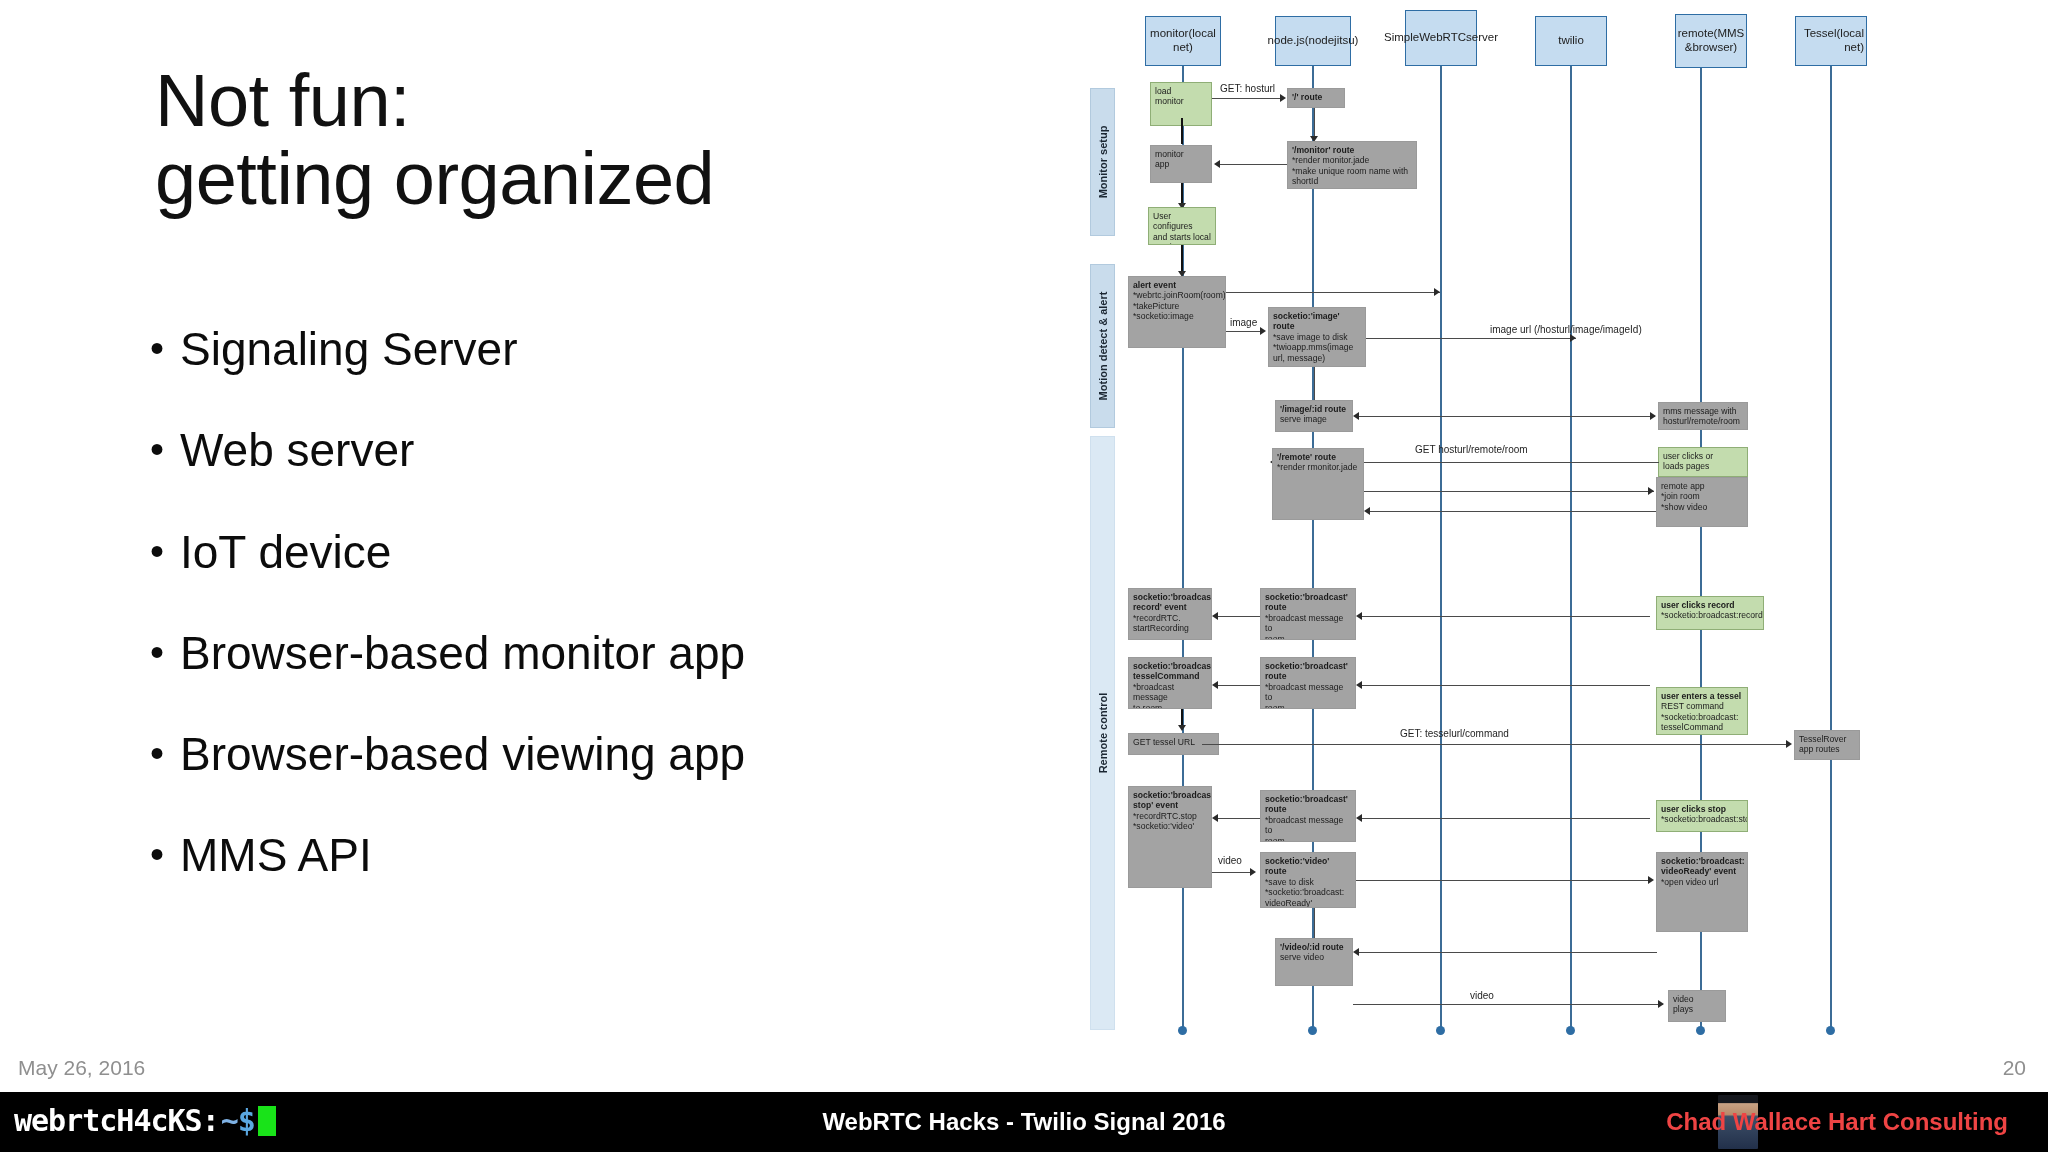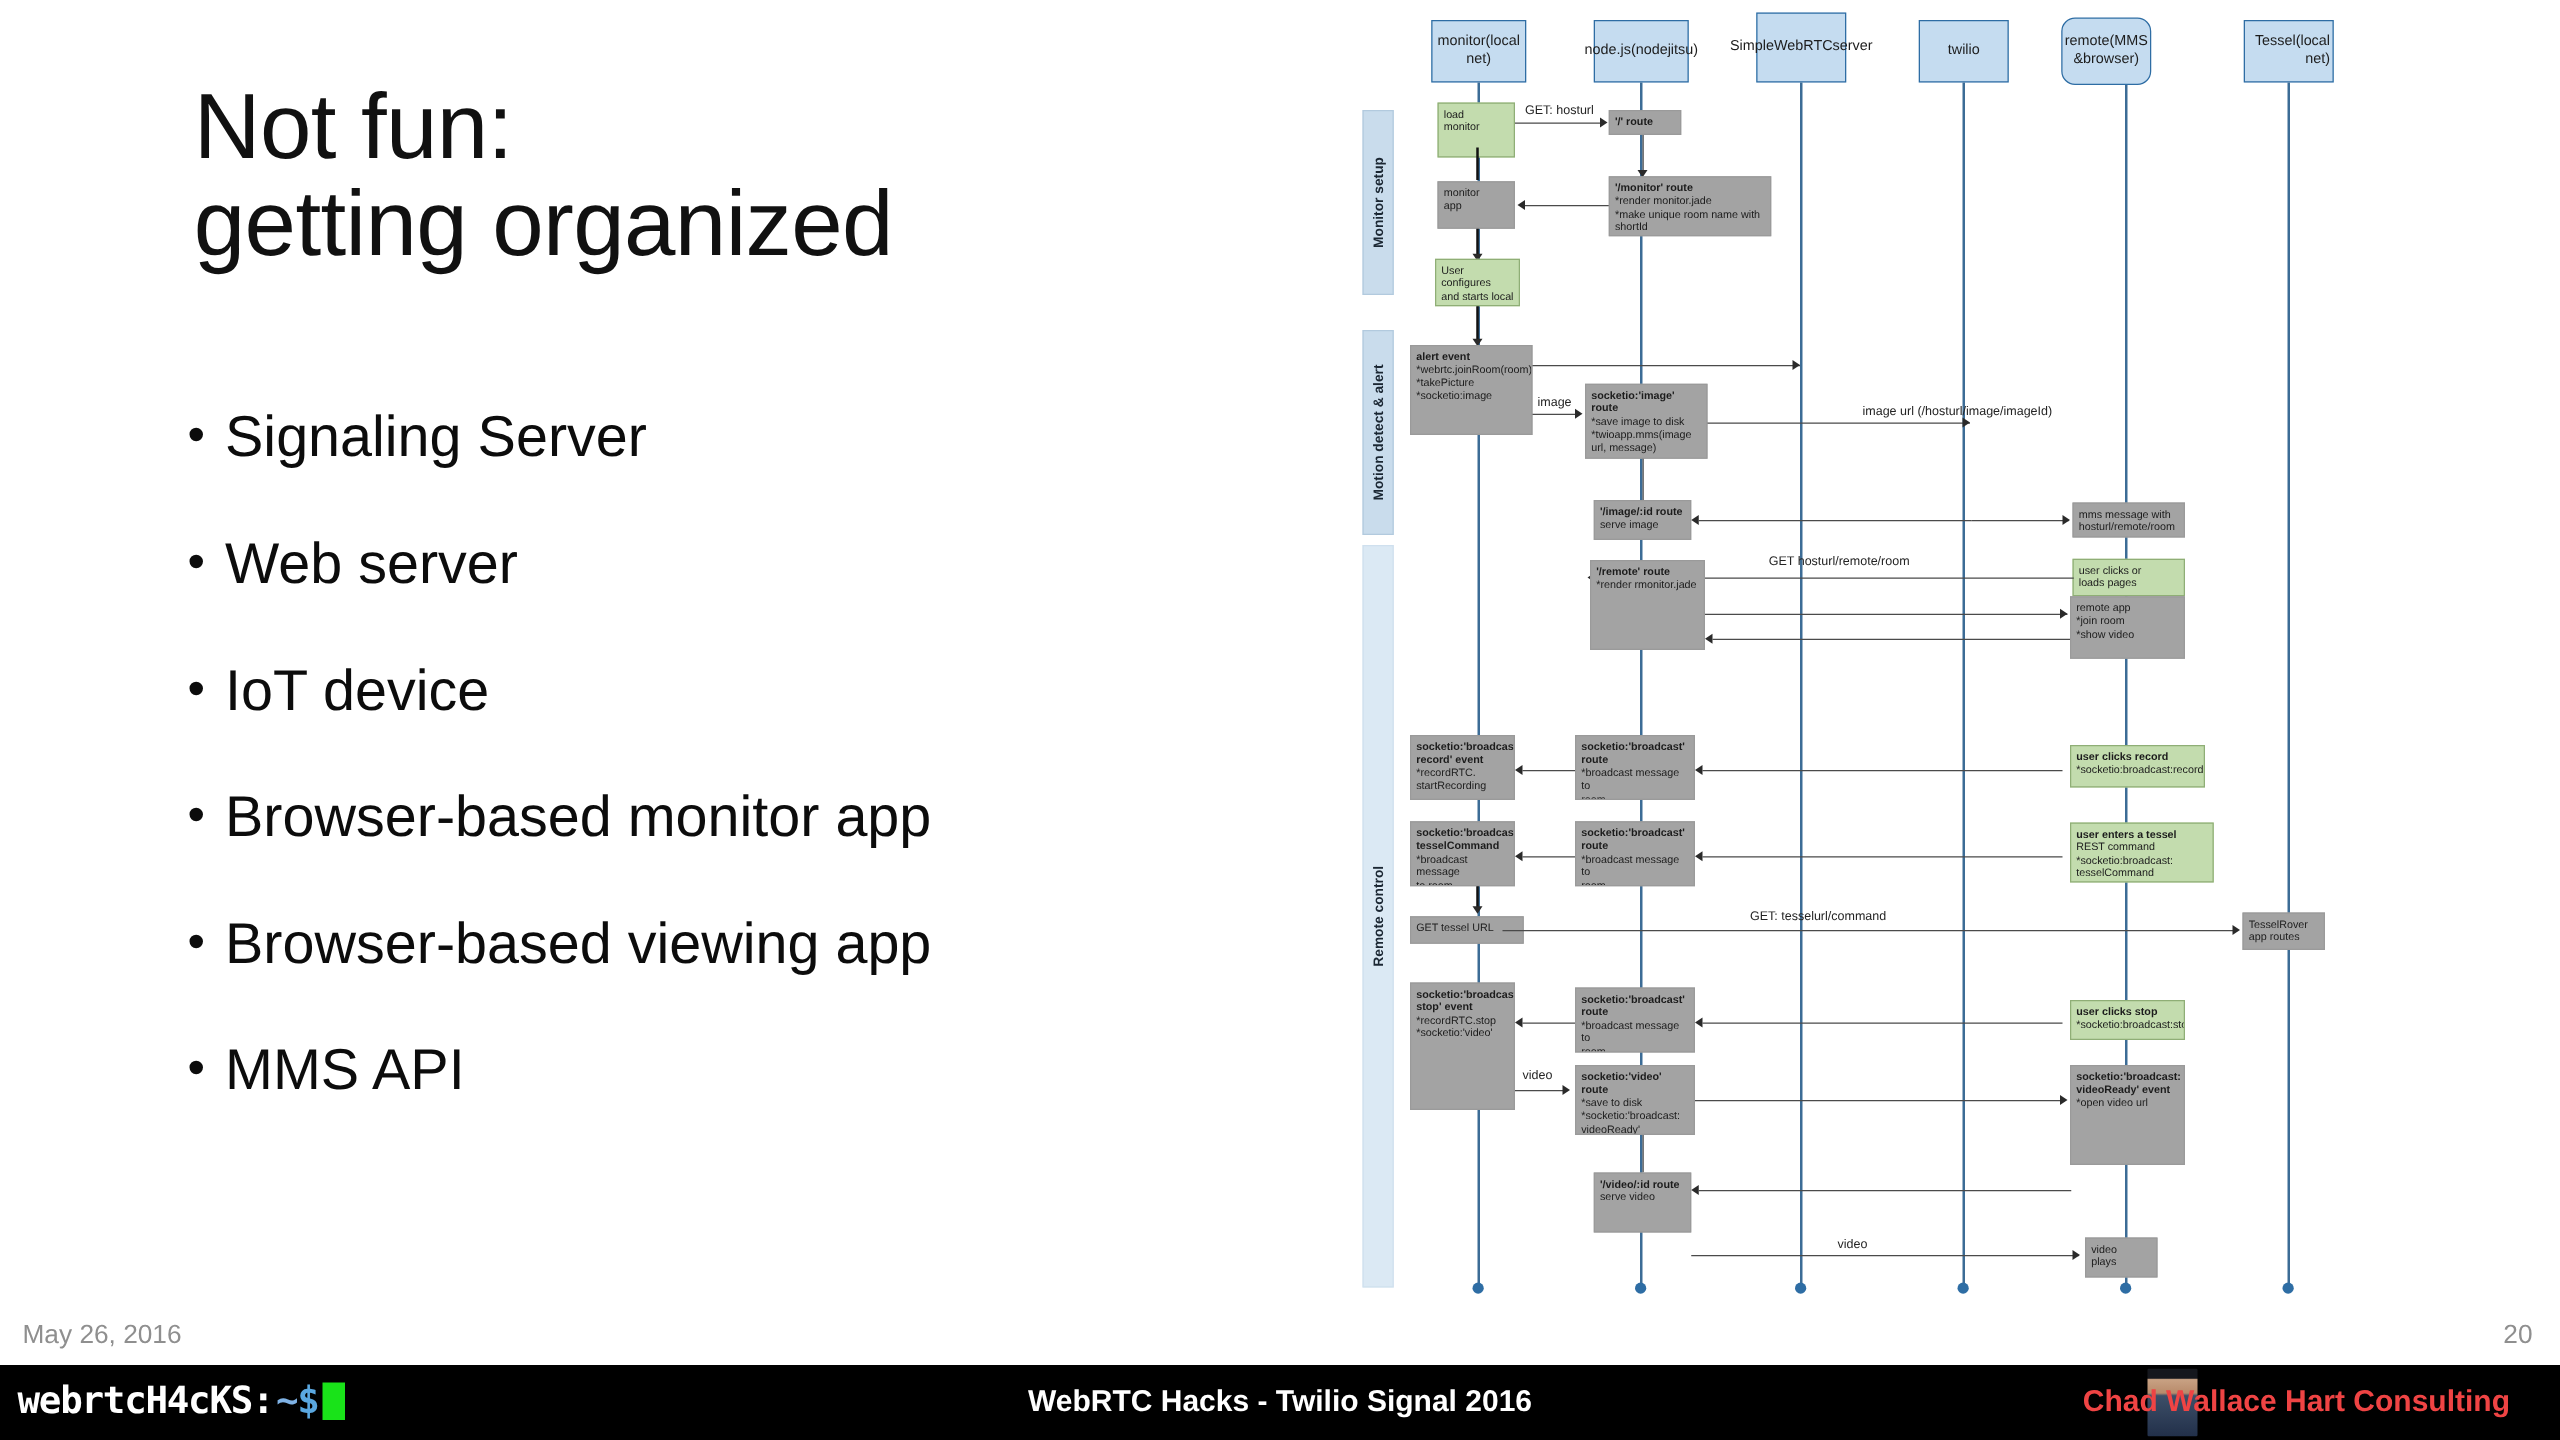"remote(MMS &browser)" div.actor { border-radius: 11px -> none; left: 559px -> 585px }
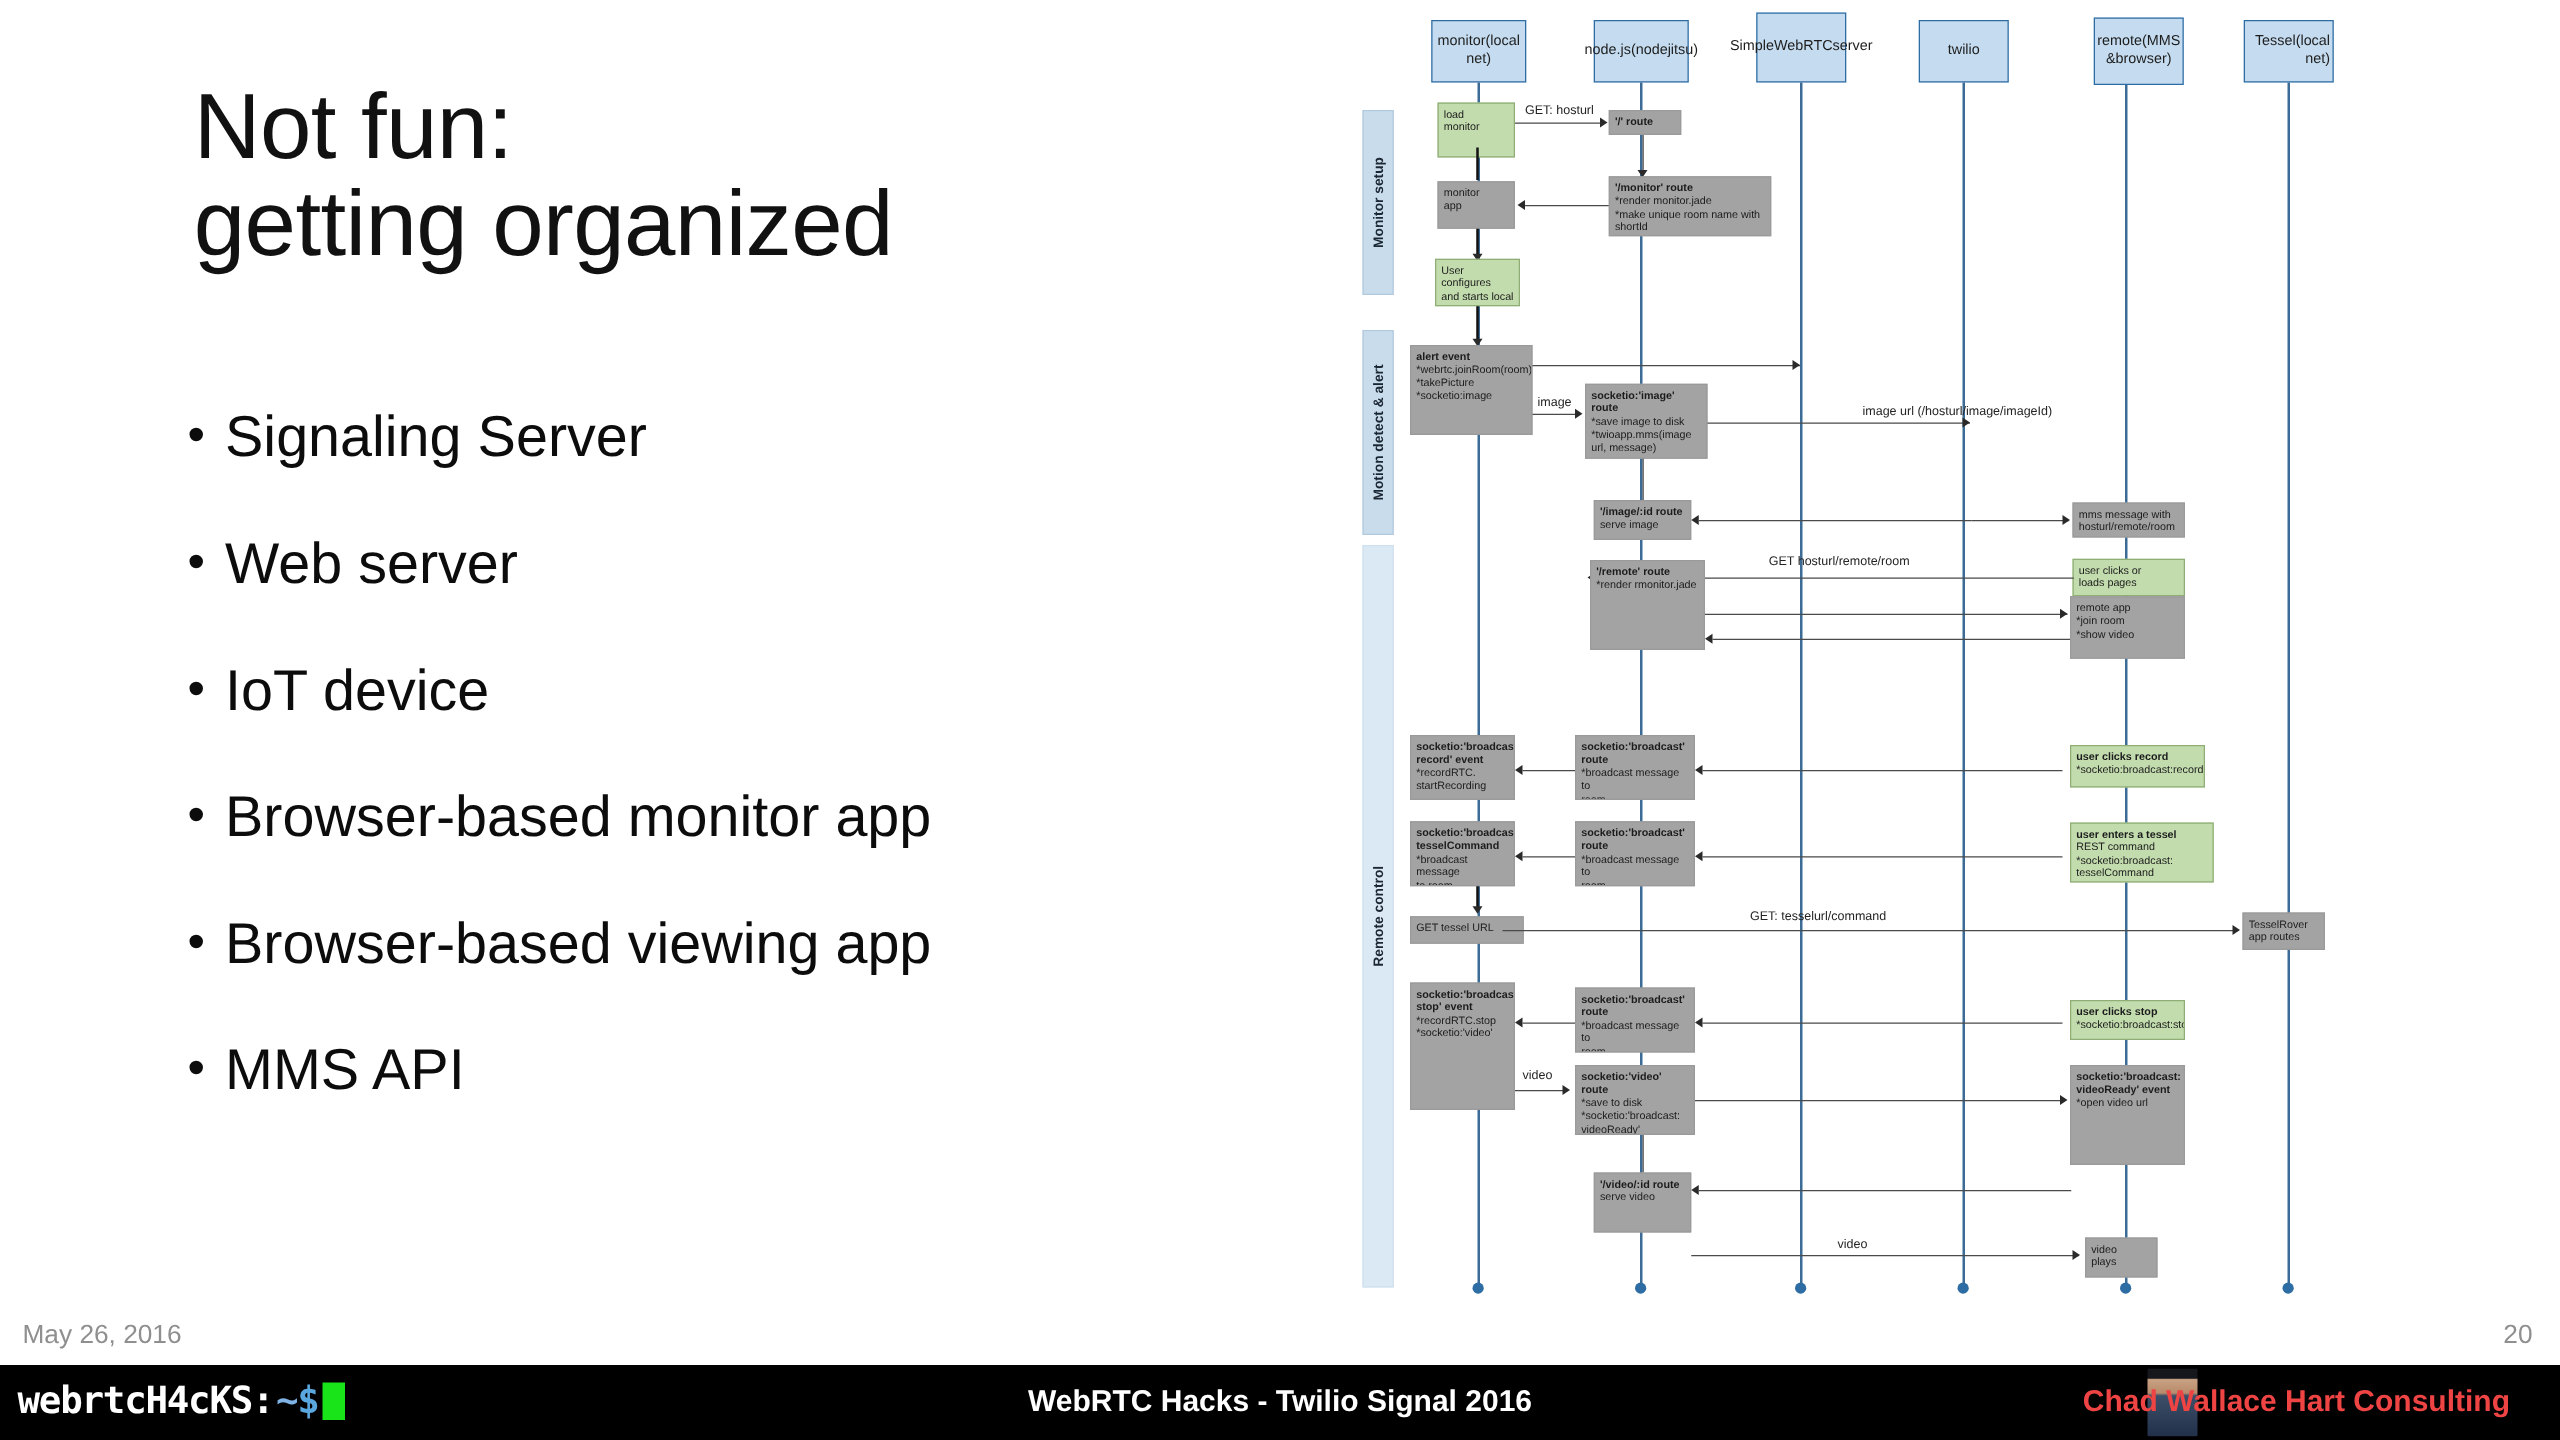"user enters a tessel" div.box { top: 658px -> 687px; width: 115px -> 92px }
